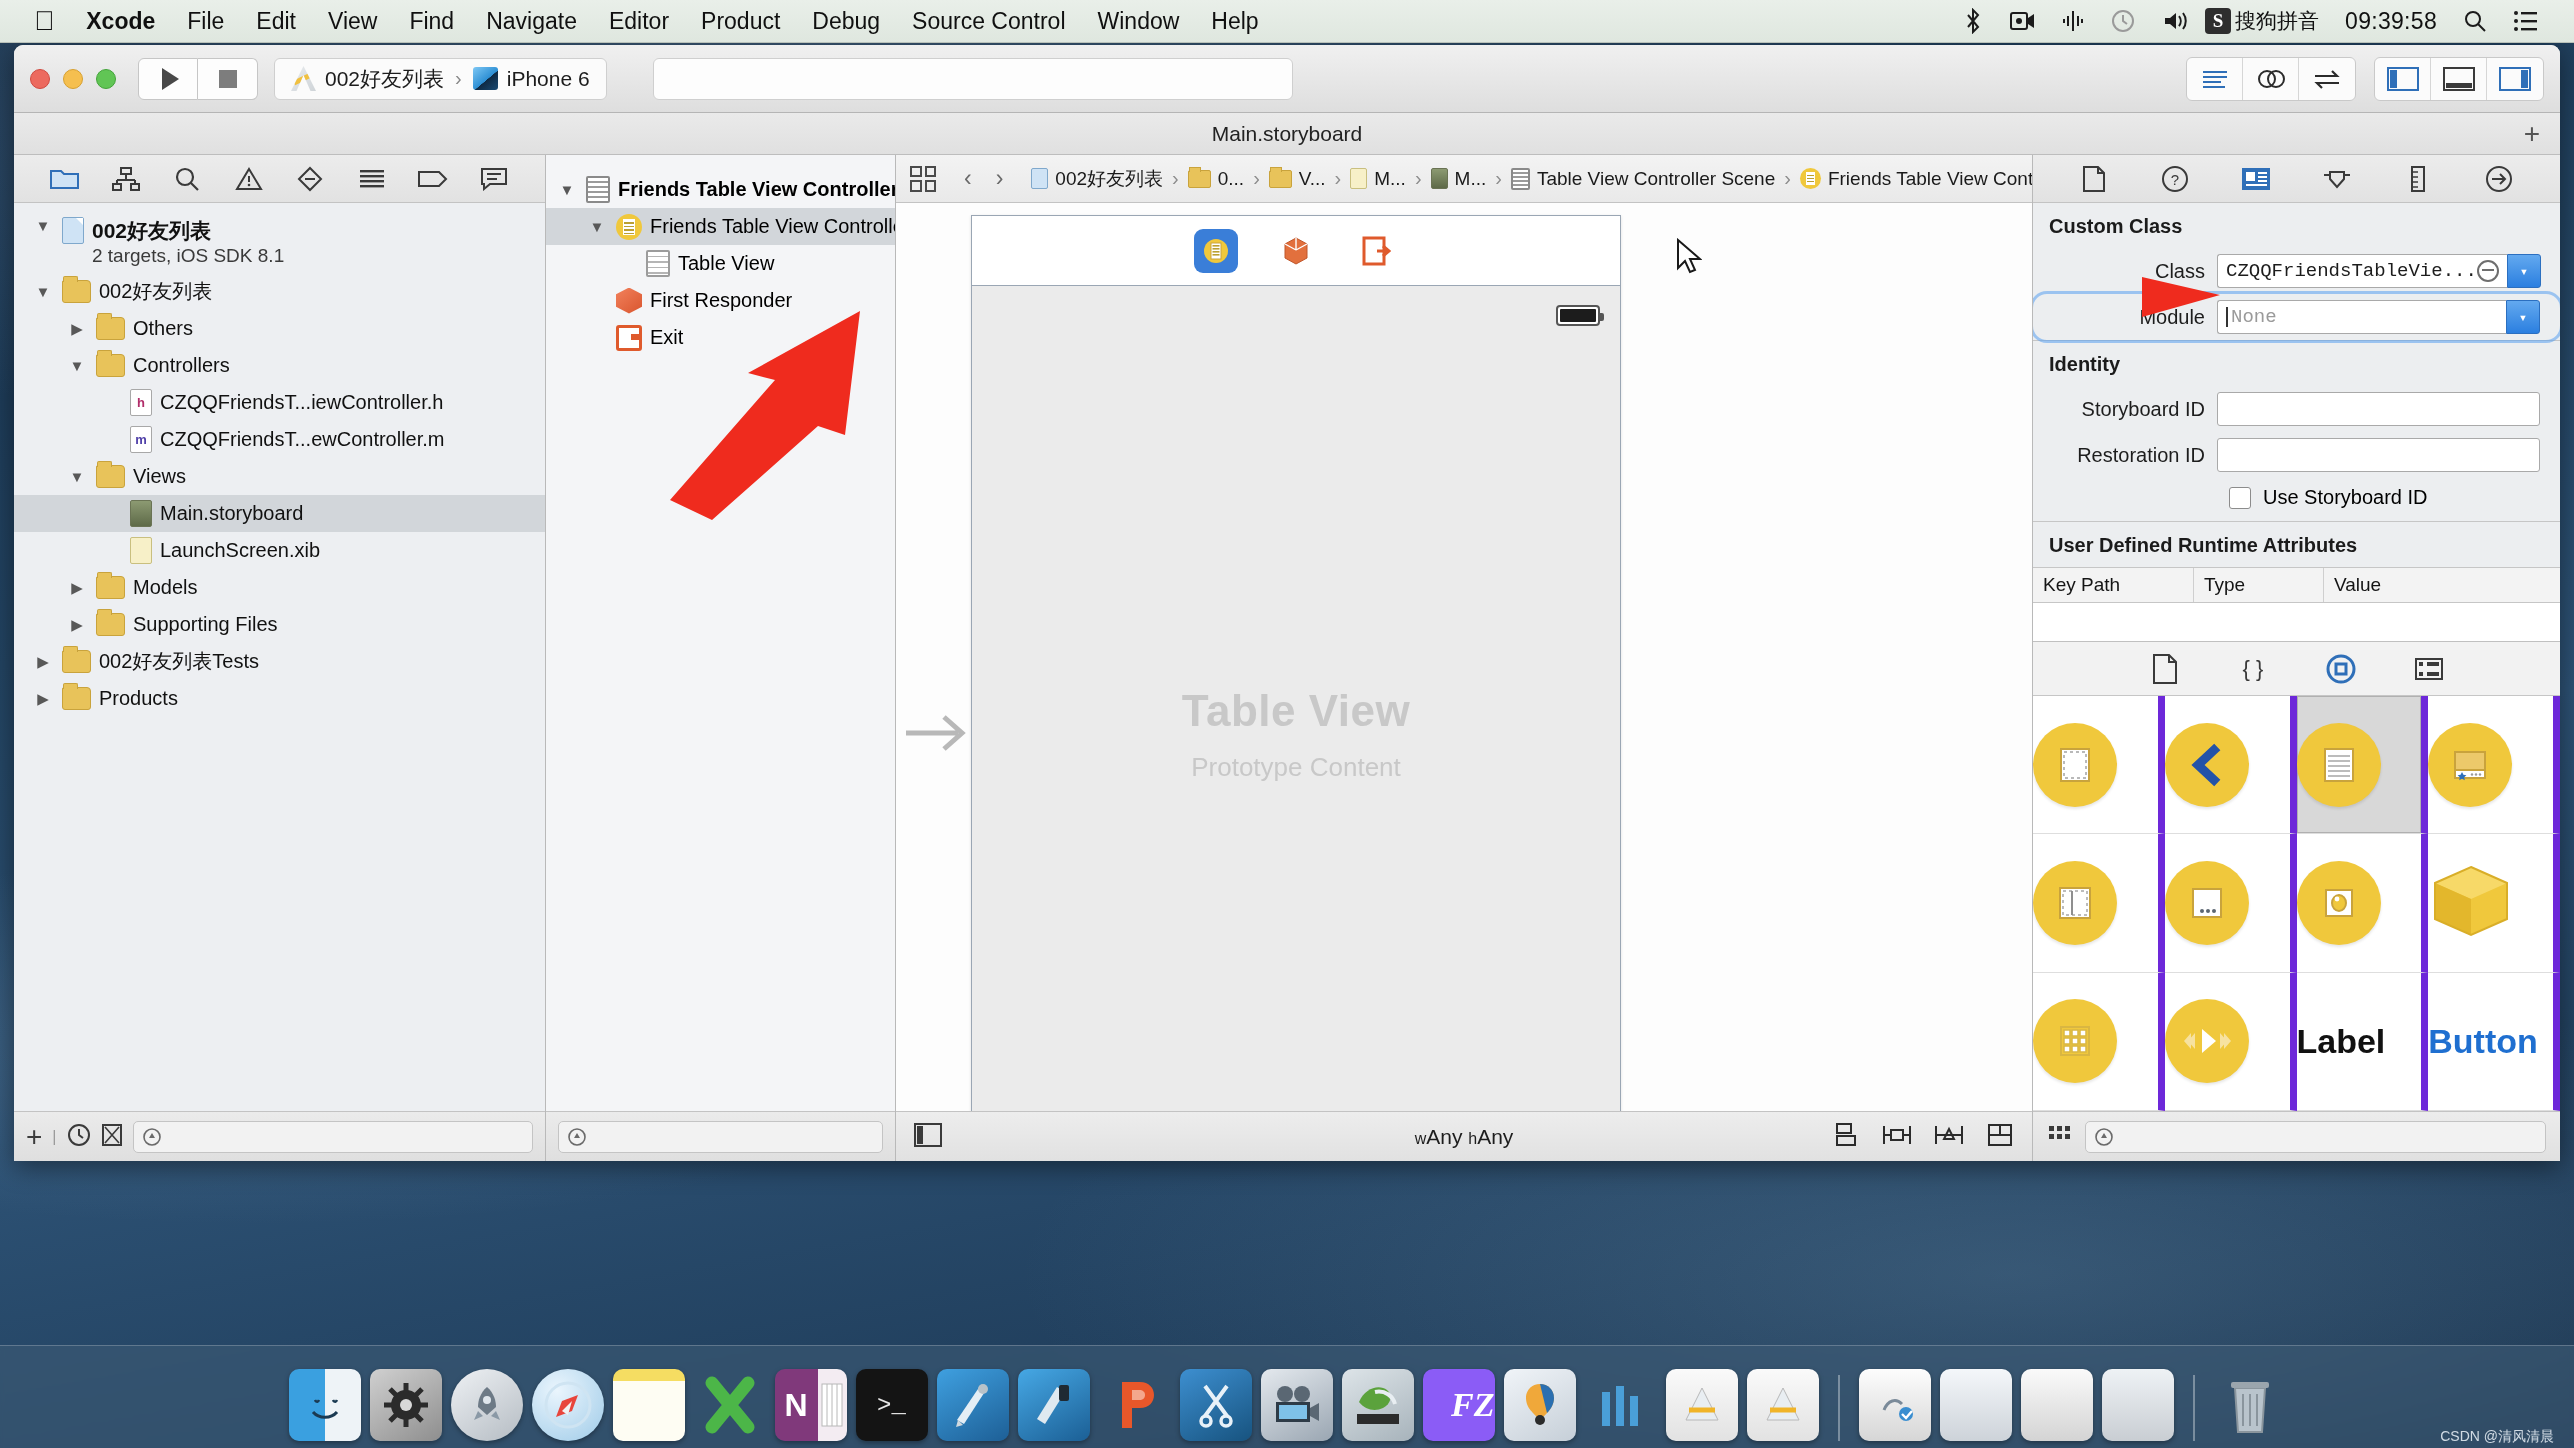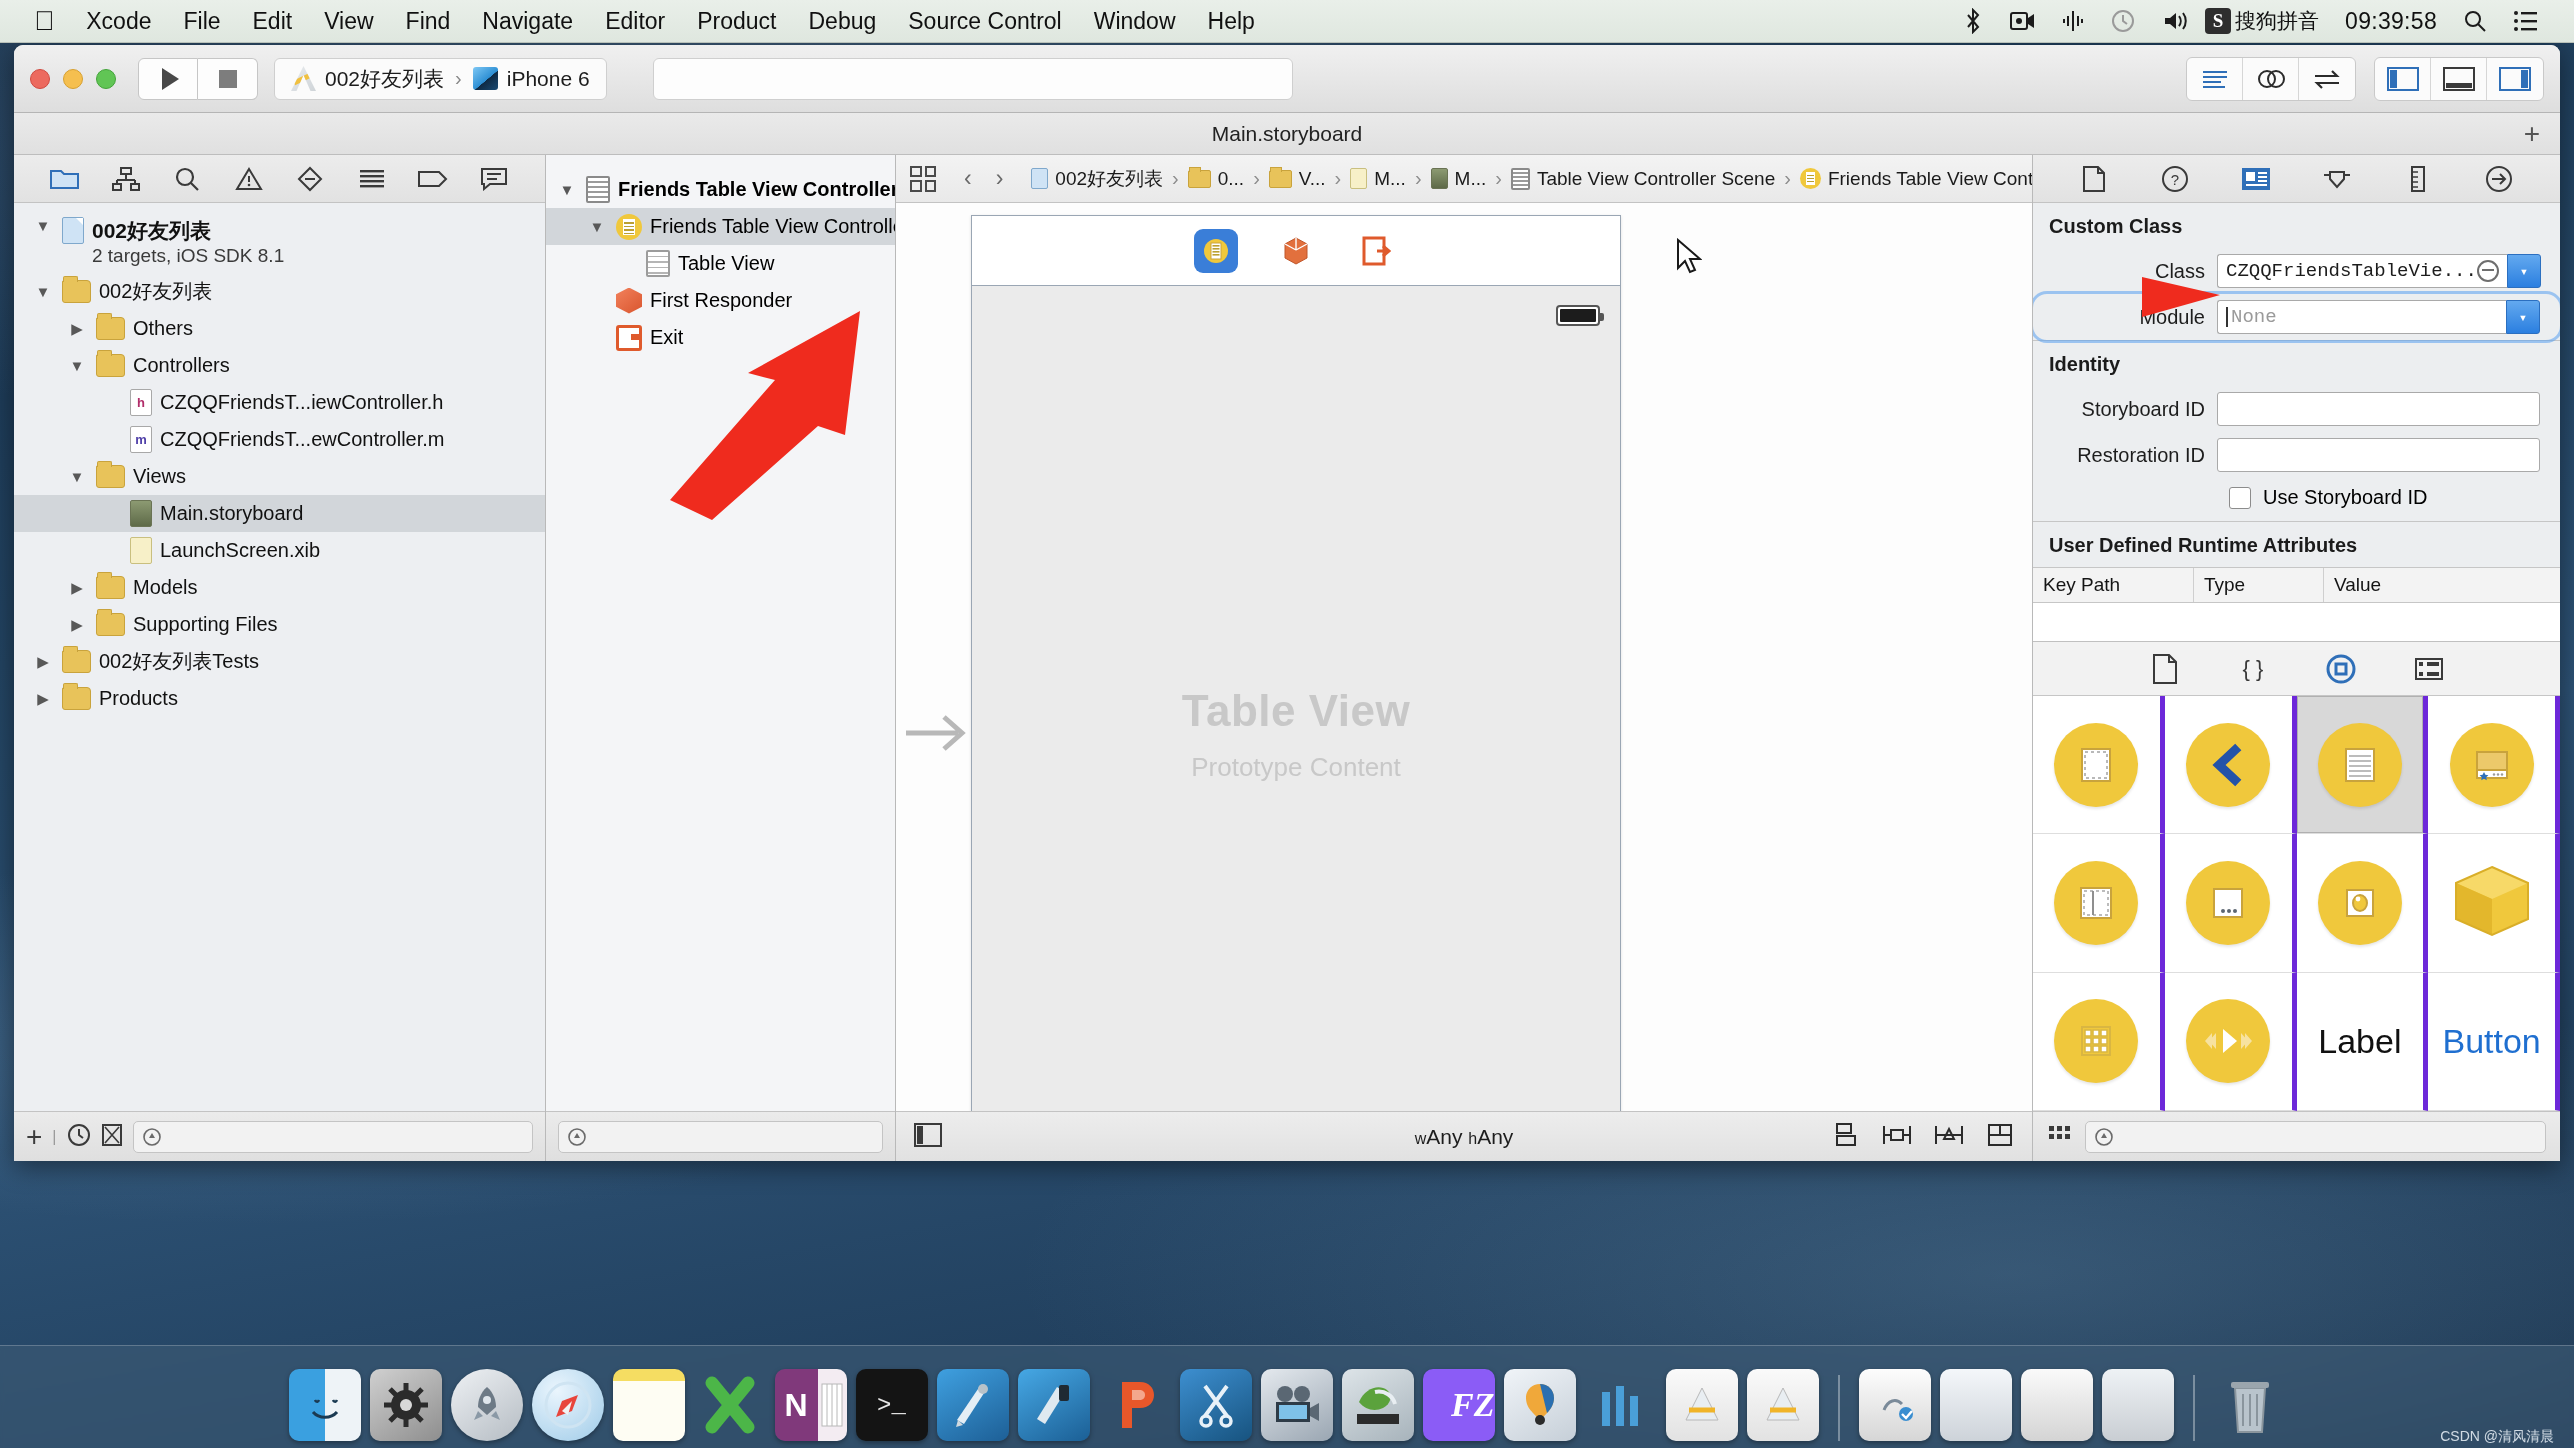"Xcode" .mb-bold { font-weight: normal -> bold }
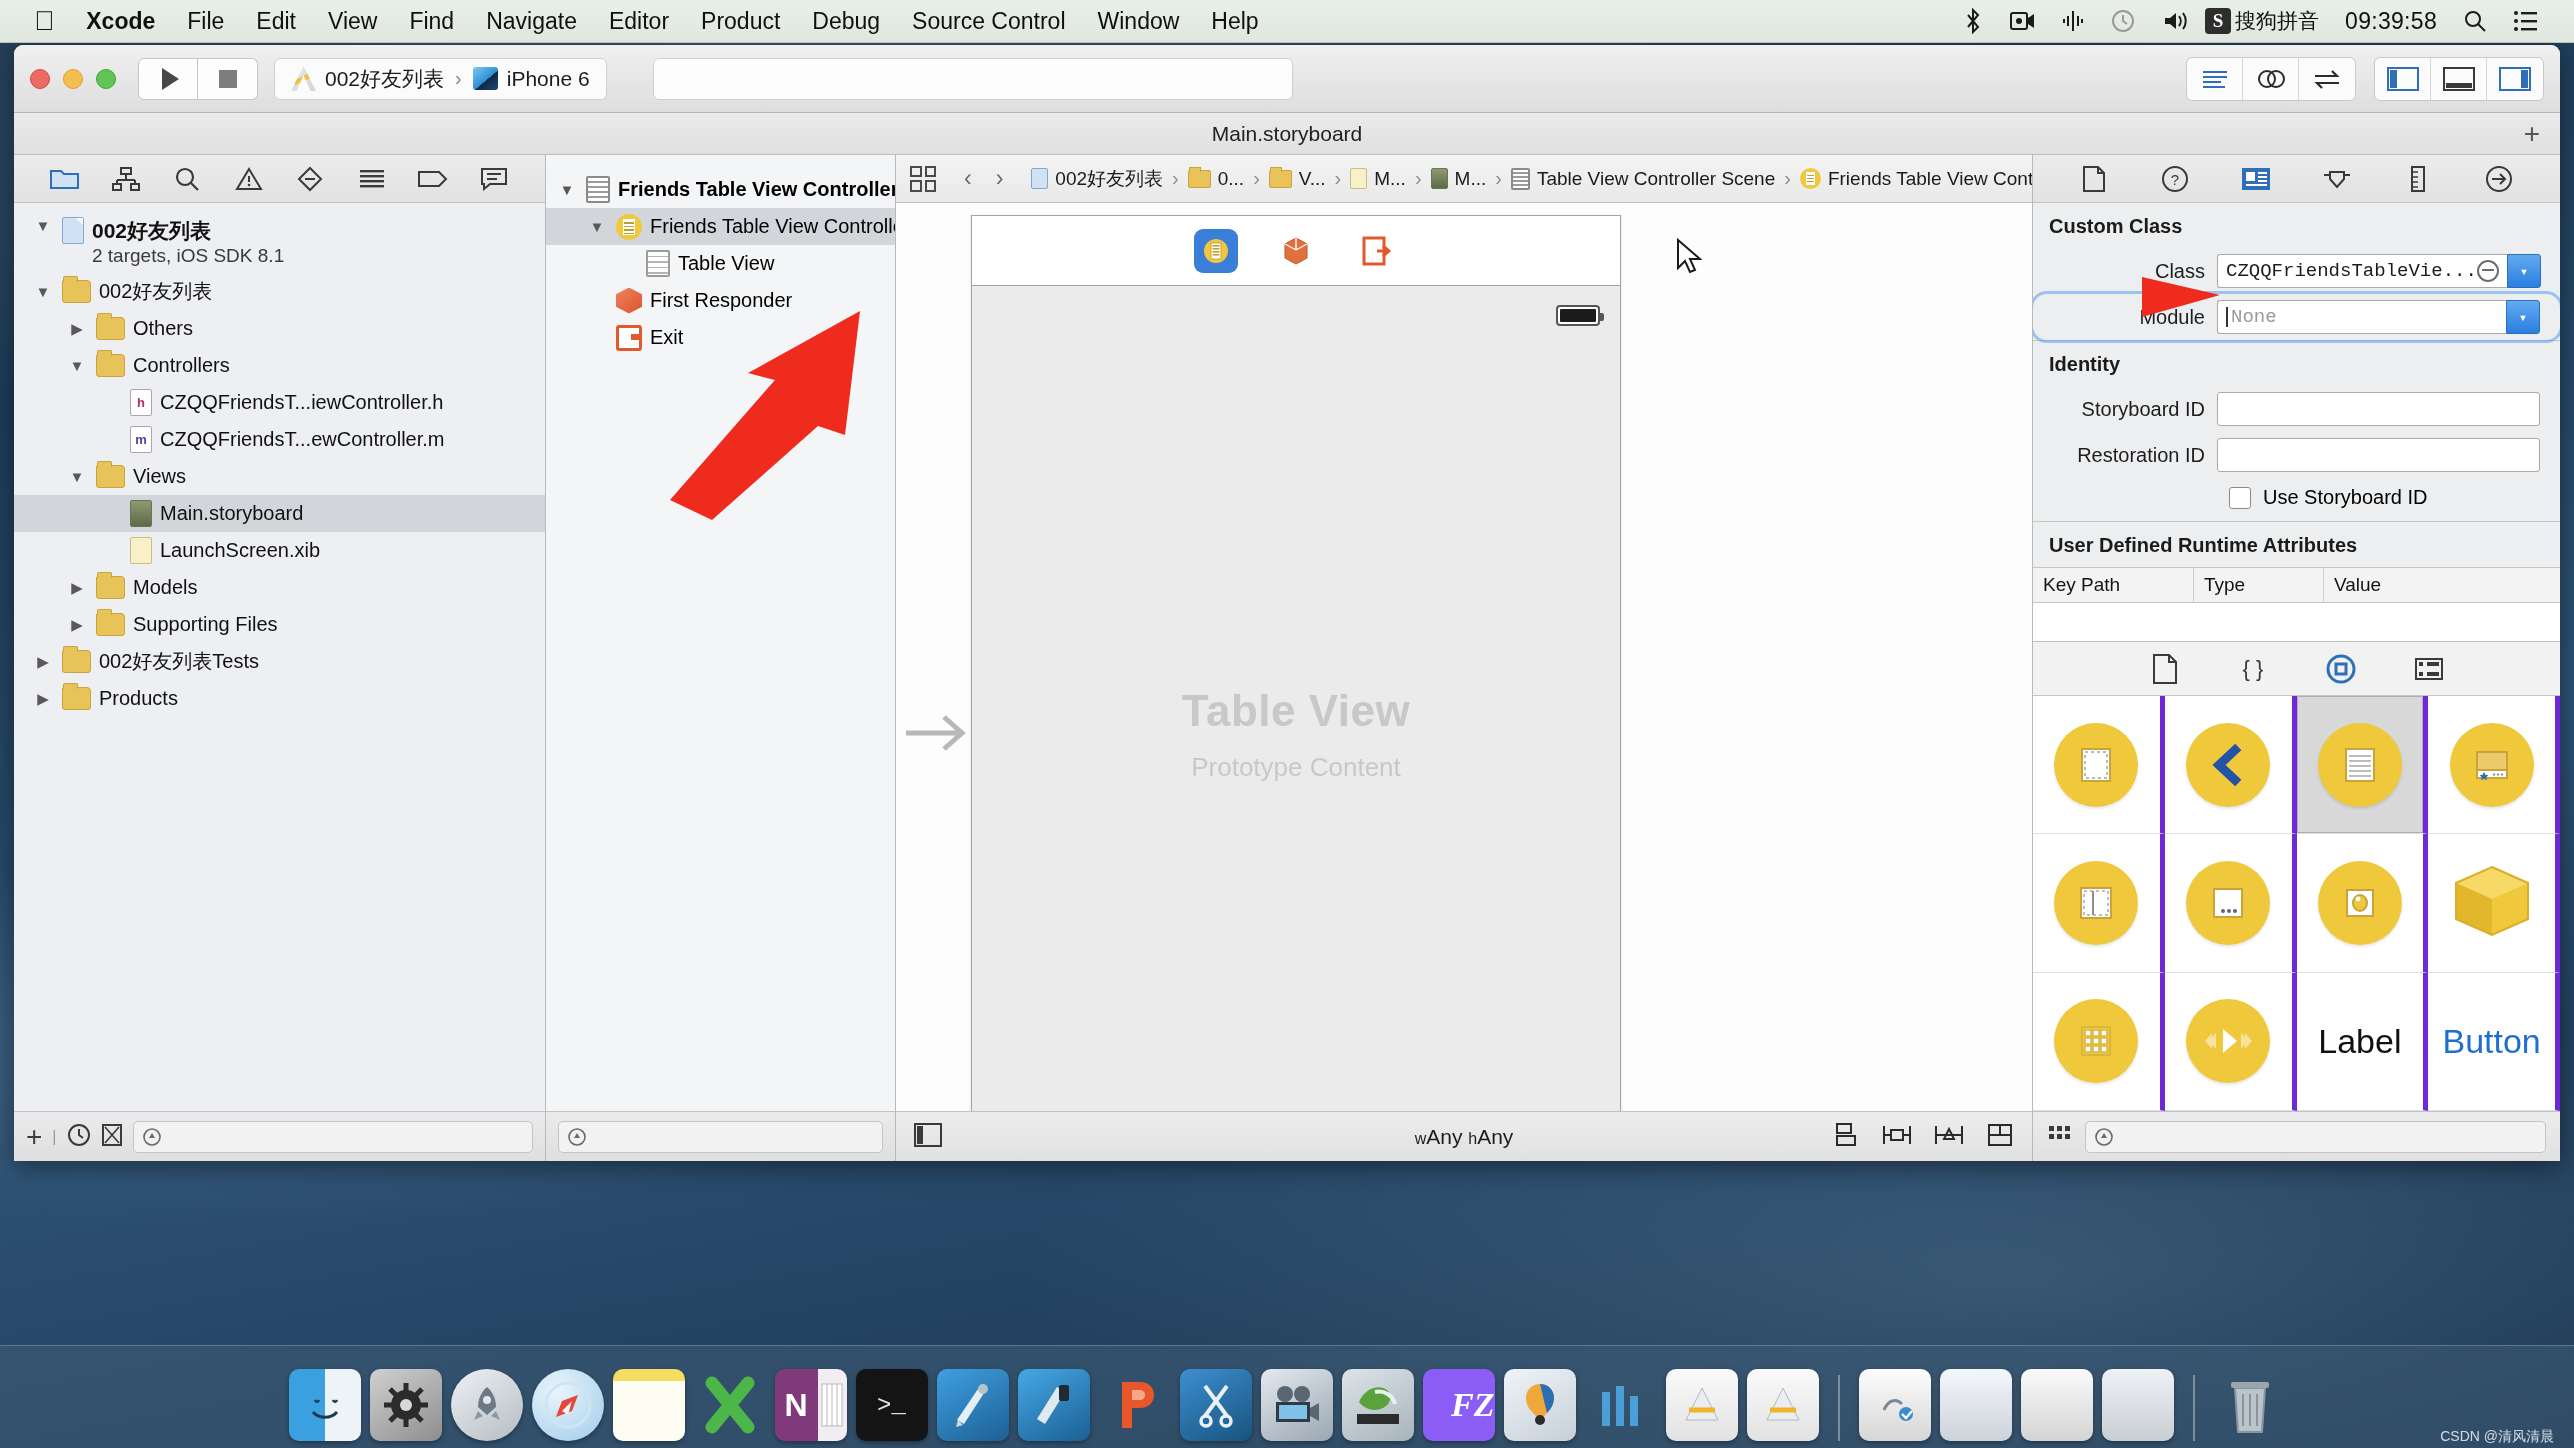"Label" .lib-cell { border-right: 5px solid #6d28d9 -> 7px solid #6d28d9; font-weight: none -> bold; justify-content: center -> none }
